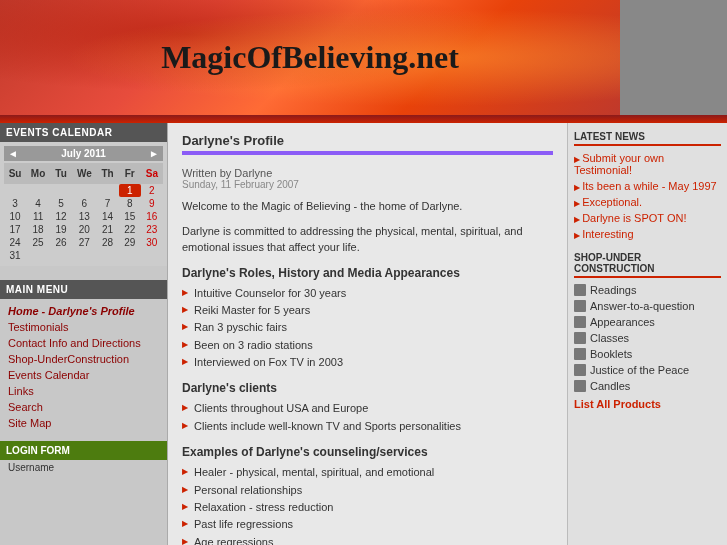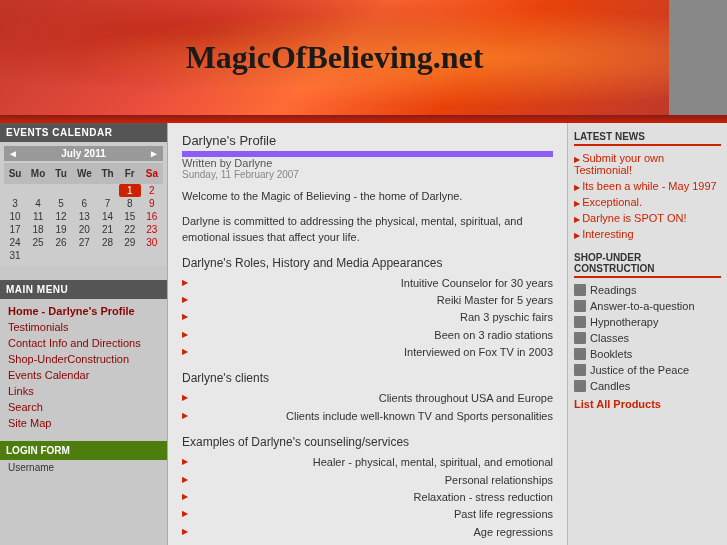"MagicOfBelieving.net" #header { width: 669px -> 620px }
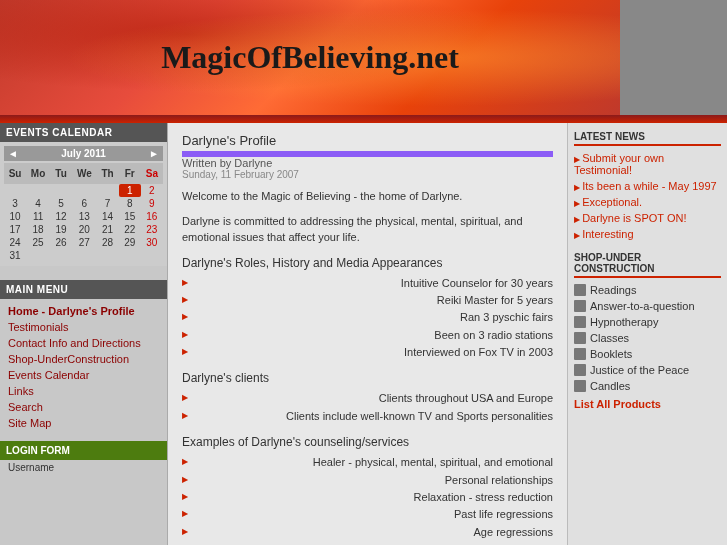"Darlyne's Profile" #content h2 { border-bottom: 6px solid #8b5cf6 -> 4px solid #8b5cf6; font-weight: normal -> bold; margin-bottom: 0 -> 12px }
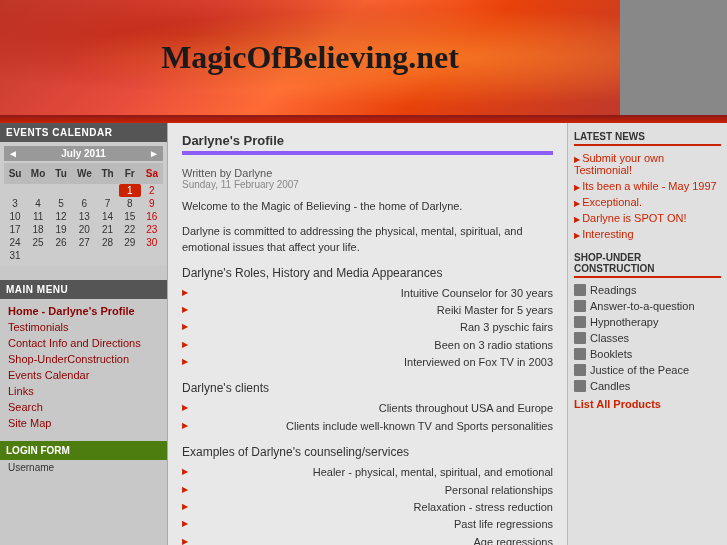"Darlyne's Roles, History and Media" .content-section-title { font-weight: normal -> bold }
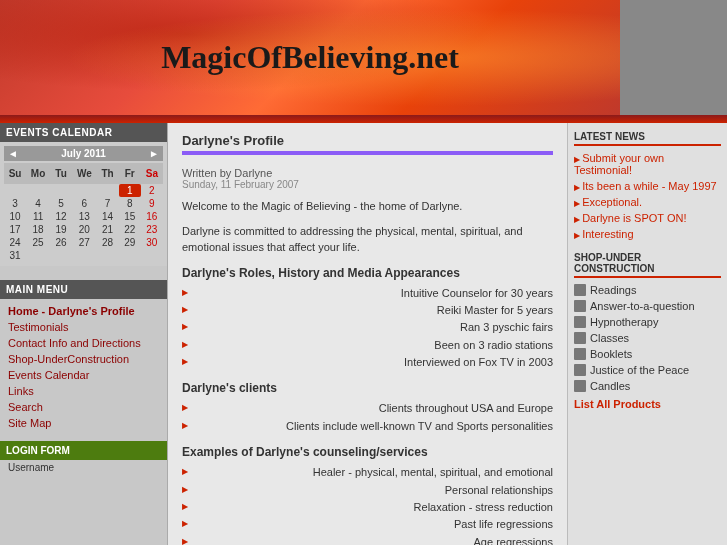"Intuitive Counselor for 30 years" .bullet-item { text-align: right -> none }
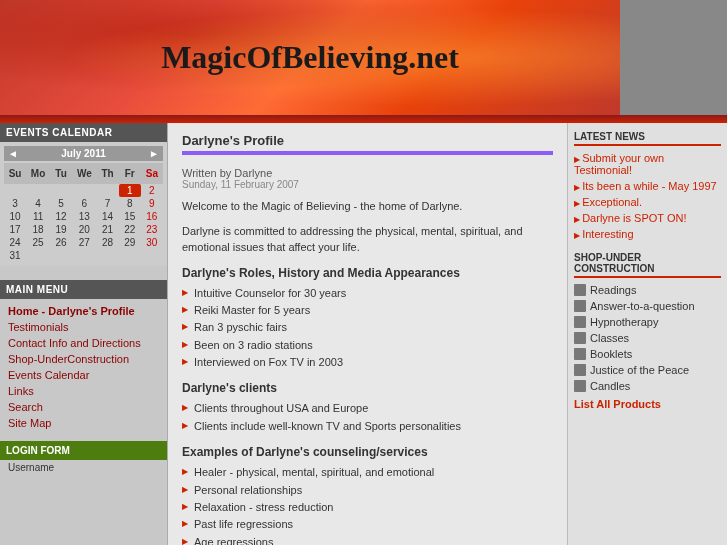"Home - Darlyne's Profile" .menu-item.active { font-style: none -> italic }
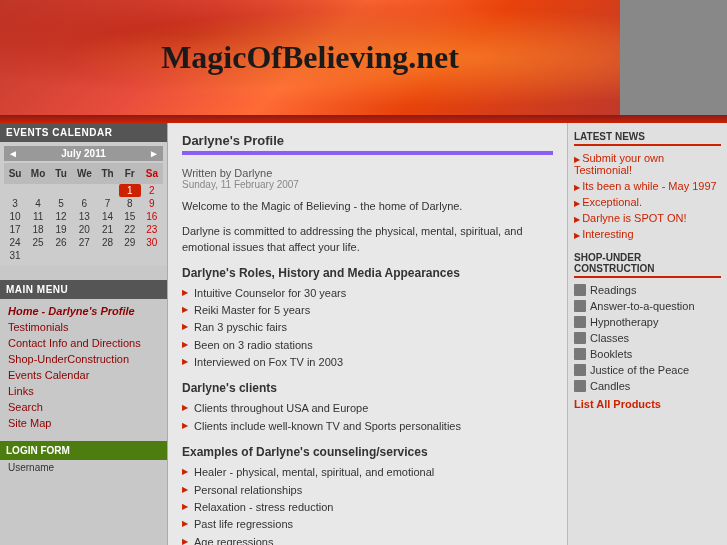"Hypnotherapy" span { text: Hypnotherapy -> Appearances }
